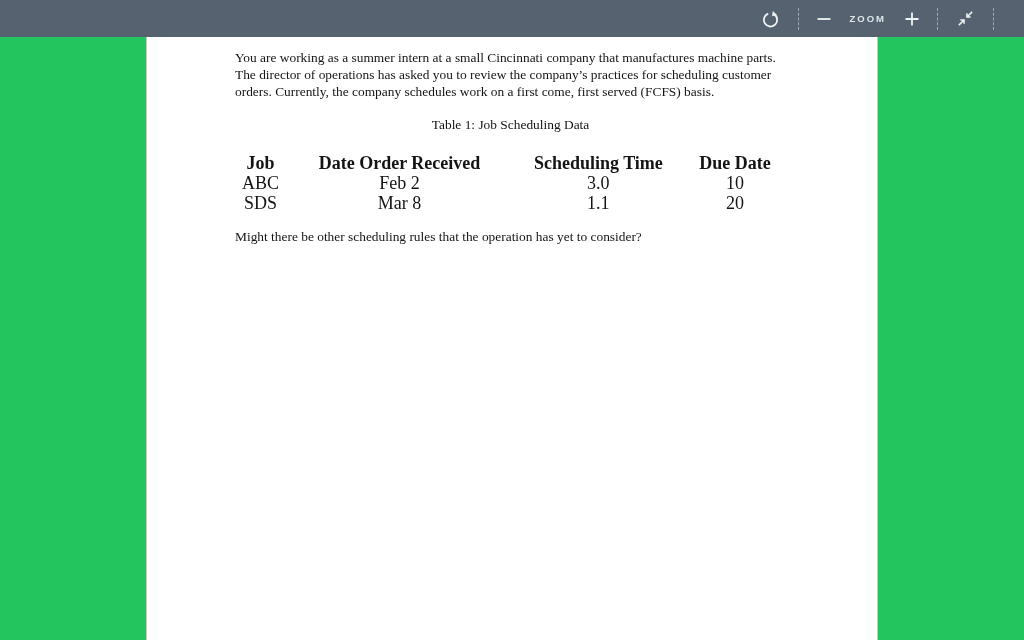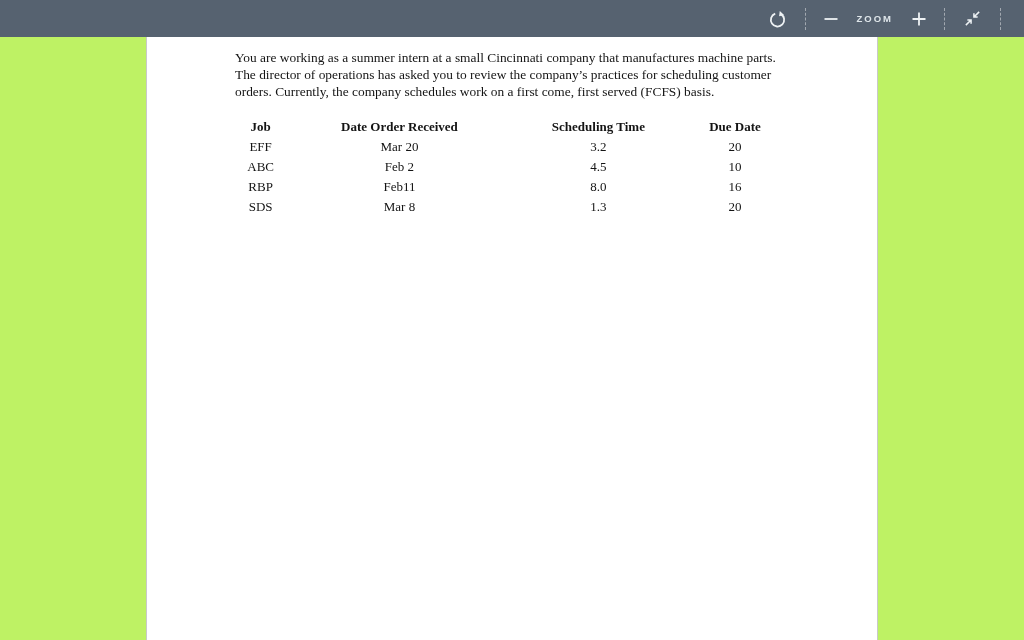"ZOOM" .toolbar { padding-right: 16px -> 23px }
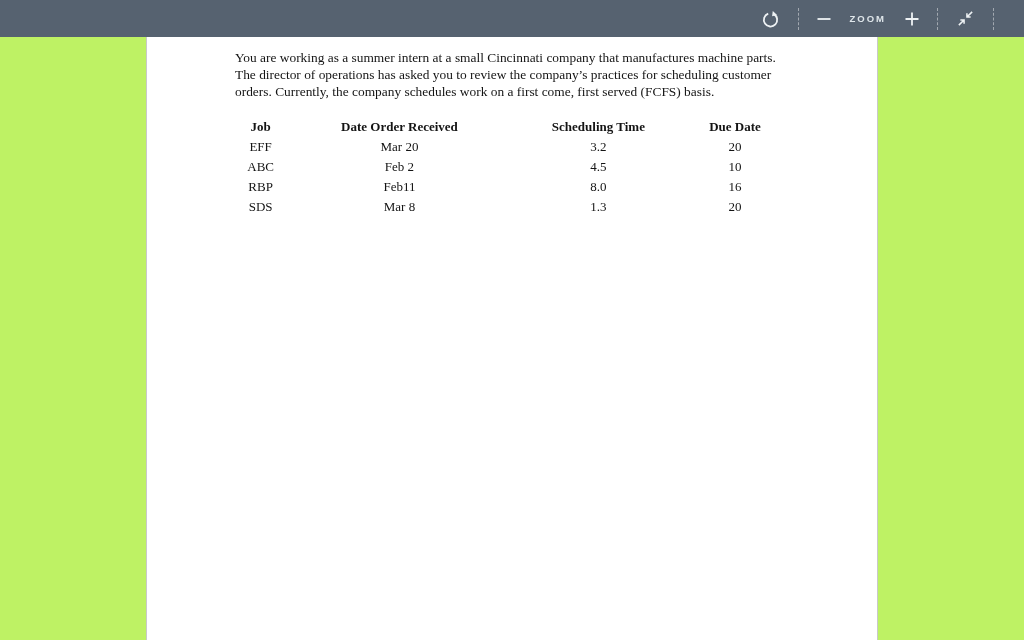"You are working as a" .viewport { background: #bef264 -> #22c55e }
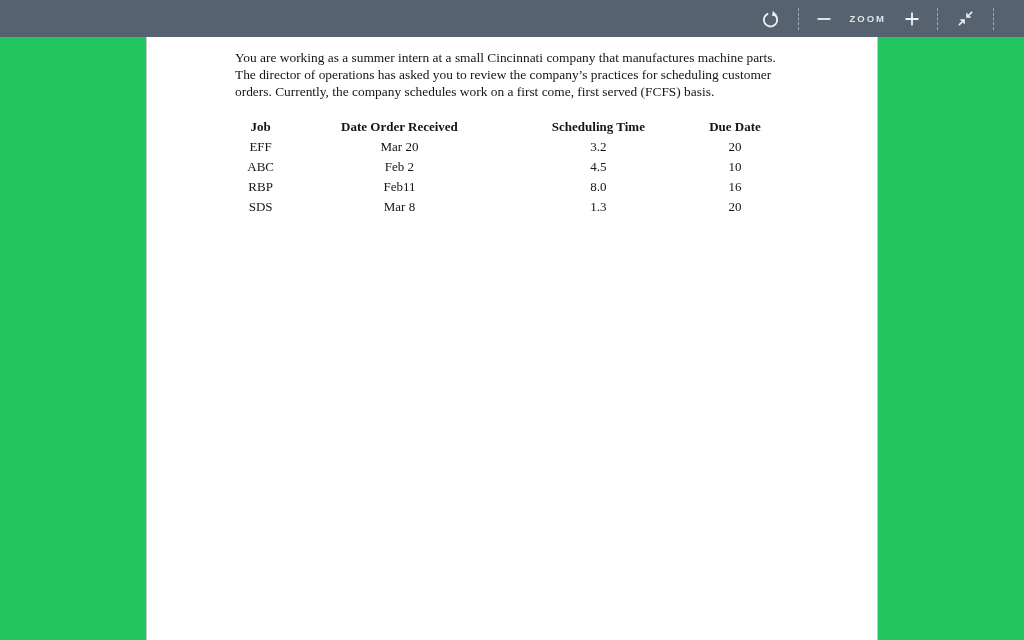"Table 1: Job Scheduling Data" div.tbl-caption { html: none -> <div>Table 1: Job Scheduling Data</div> }
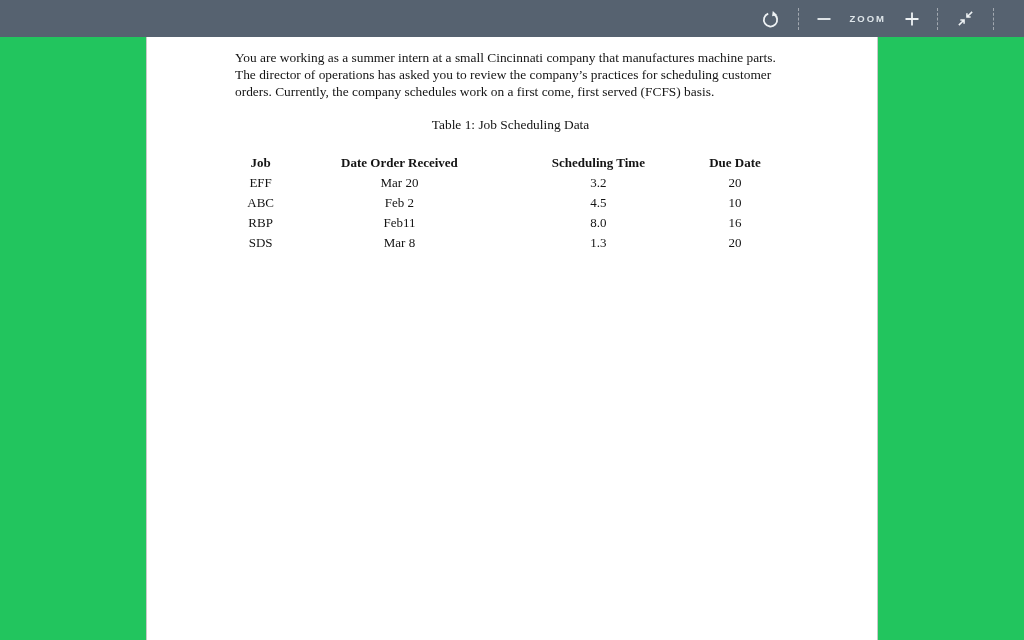"Job" .jobs-table td, .jobs-table th { font-size: 13px -> 18px }
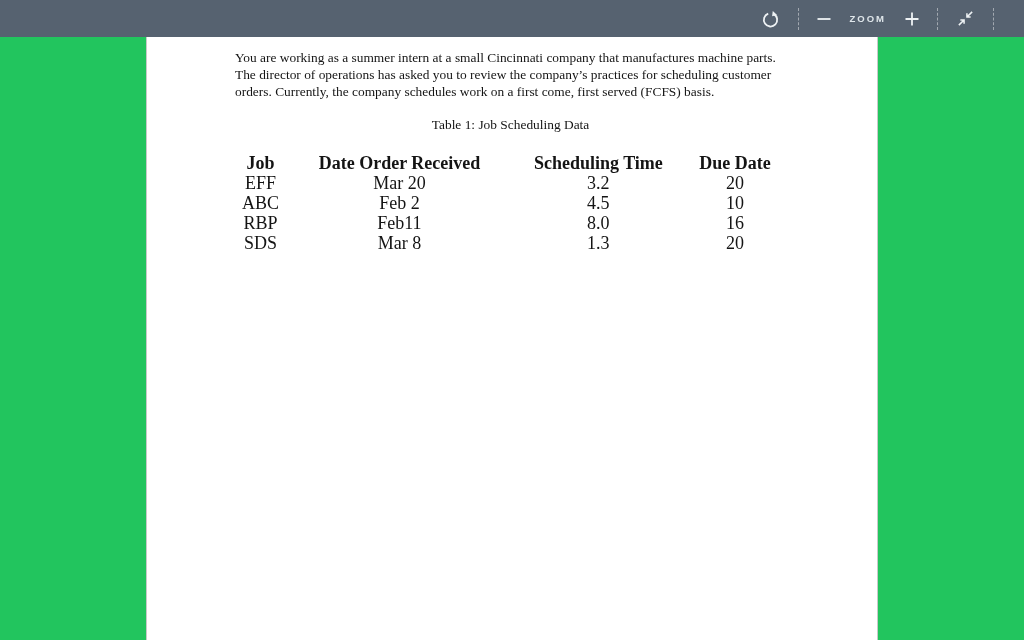"EFF" tr { html: <tr> <td>EFF</td> <td>Mar 20</td> <td>3.2</td> <td>20</td> </tr> -> none }
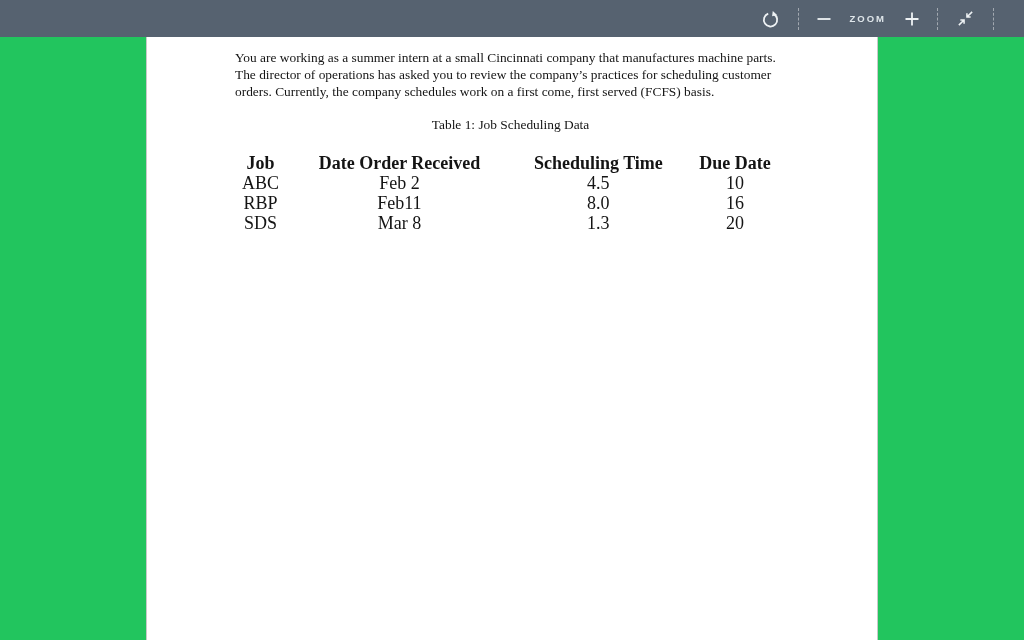"4.5" td { text: 4.5 -> 3.0 }
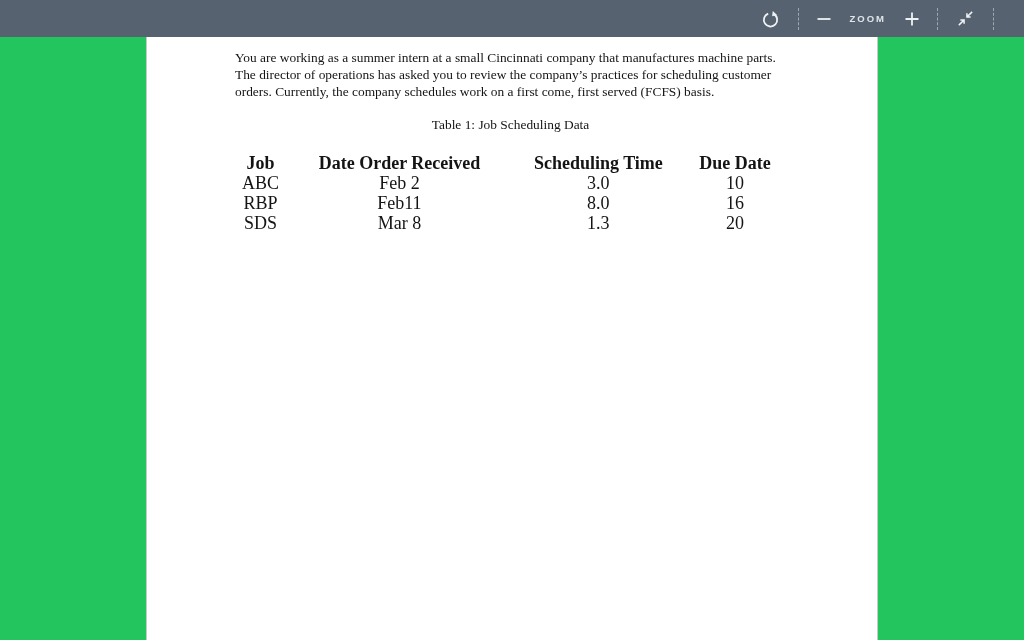"RBP" tr { html: <tr> <td>RBP</td> <td>Feb11</td> <td>8.0</td> <td>16</td> </tr> -> none }
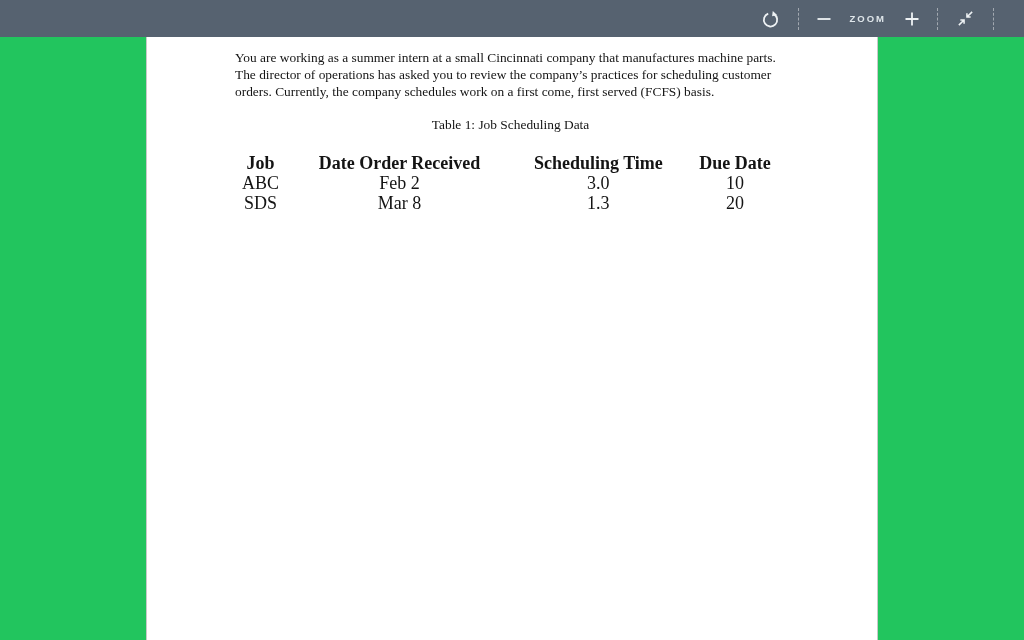"1.3" td { text: 1.3 -> 1.1 }
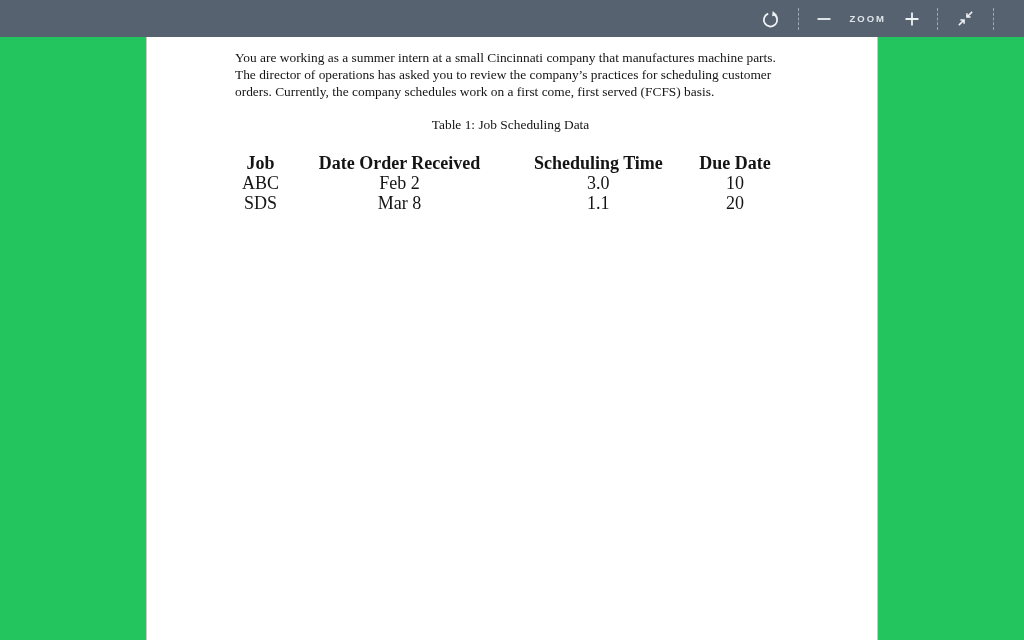"Might there be other scheduling" p.question { html: none -> <p>Might there be other scheduling rules that the operation has yet to consider?</p> }
